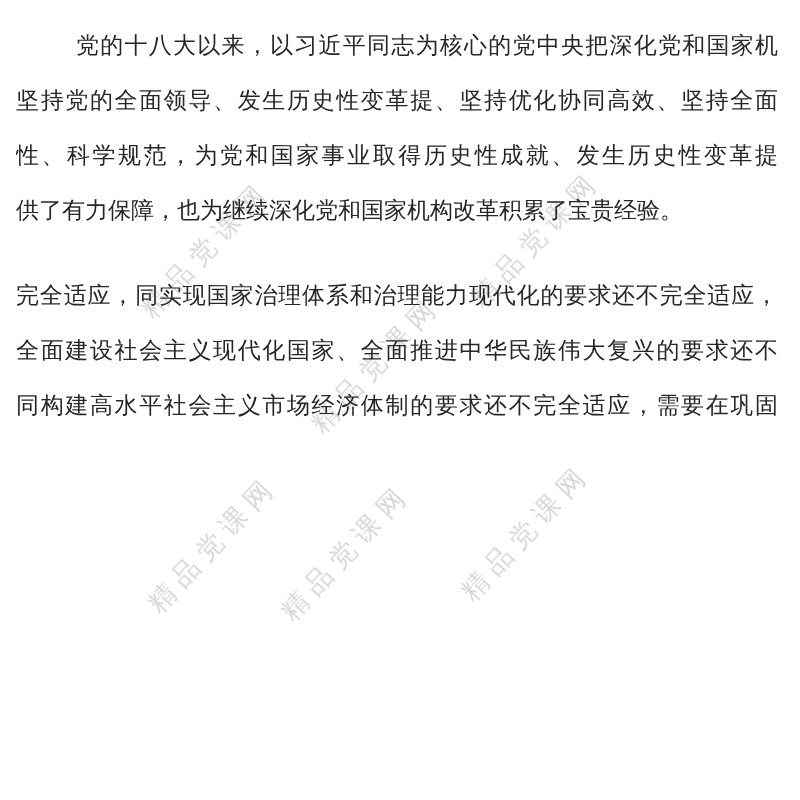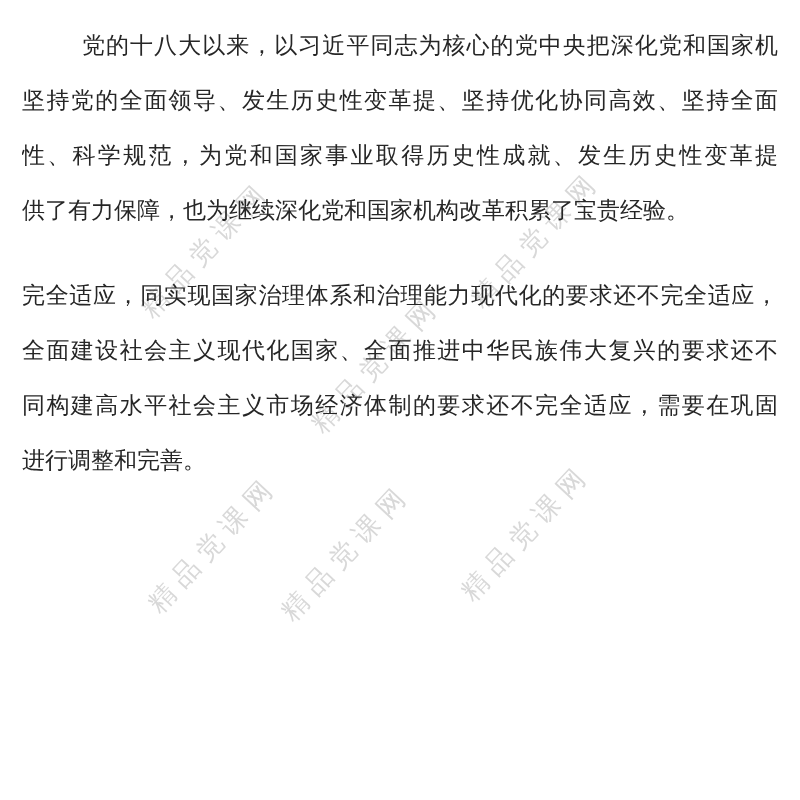"党的十八大以来，以习近平同志为核心的党中央把深化党和国家机" .content { padding: 18px 22px 0 22px -> 18px 22px 0 16px }
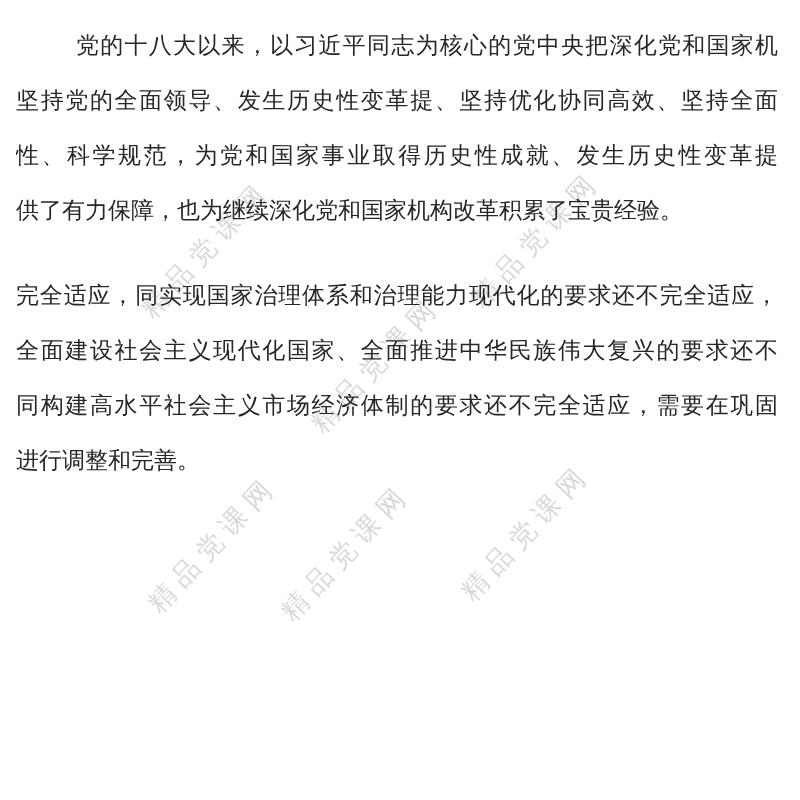"进行调整和完善。" div.line { html: <div>进行调整和完善。</div> -> none }
